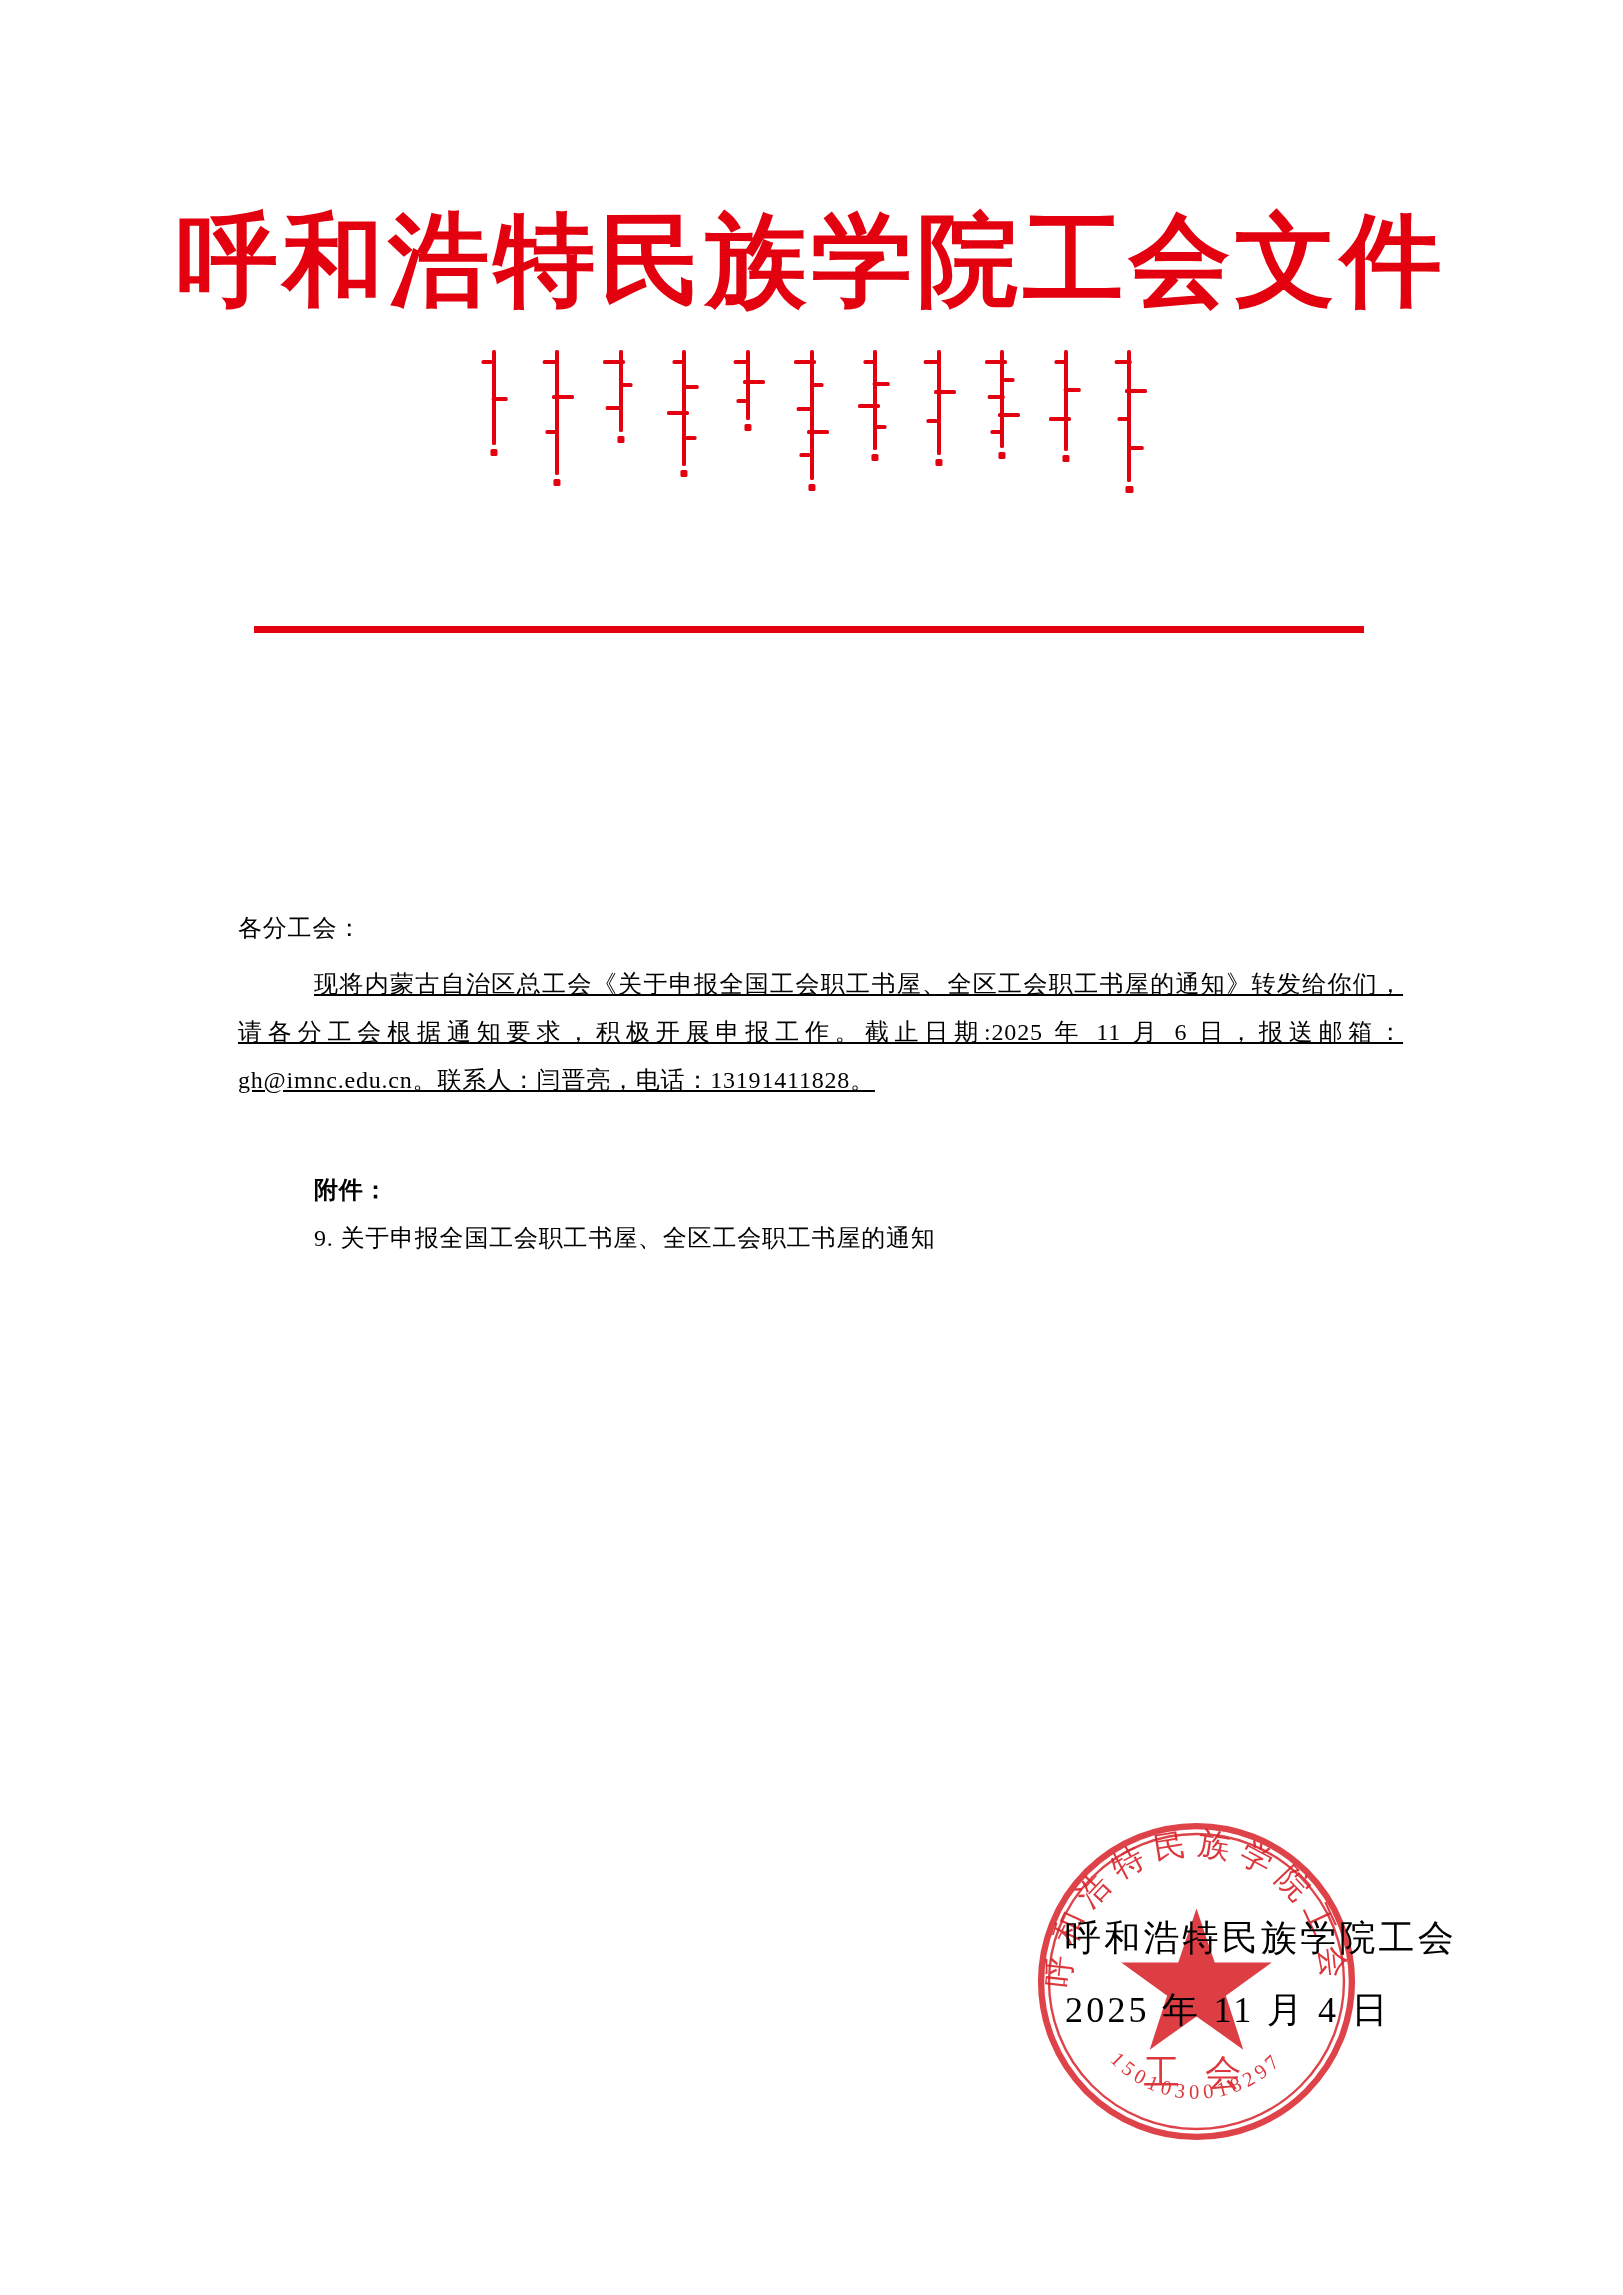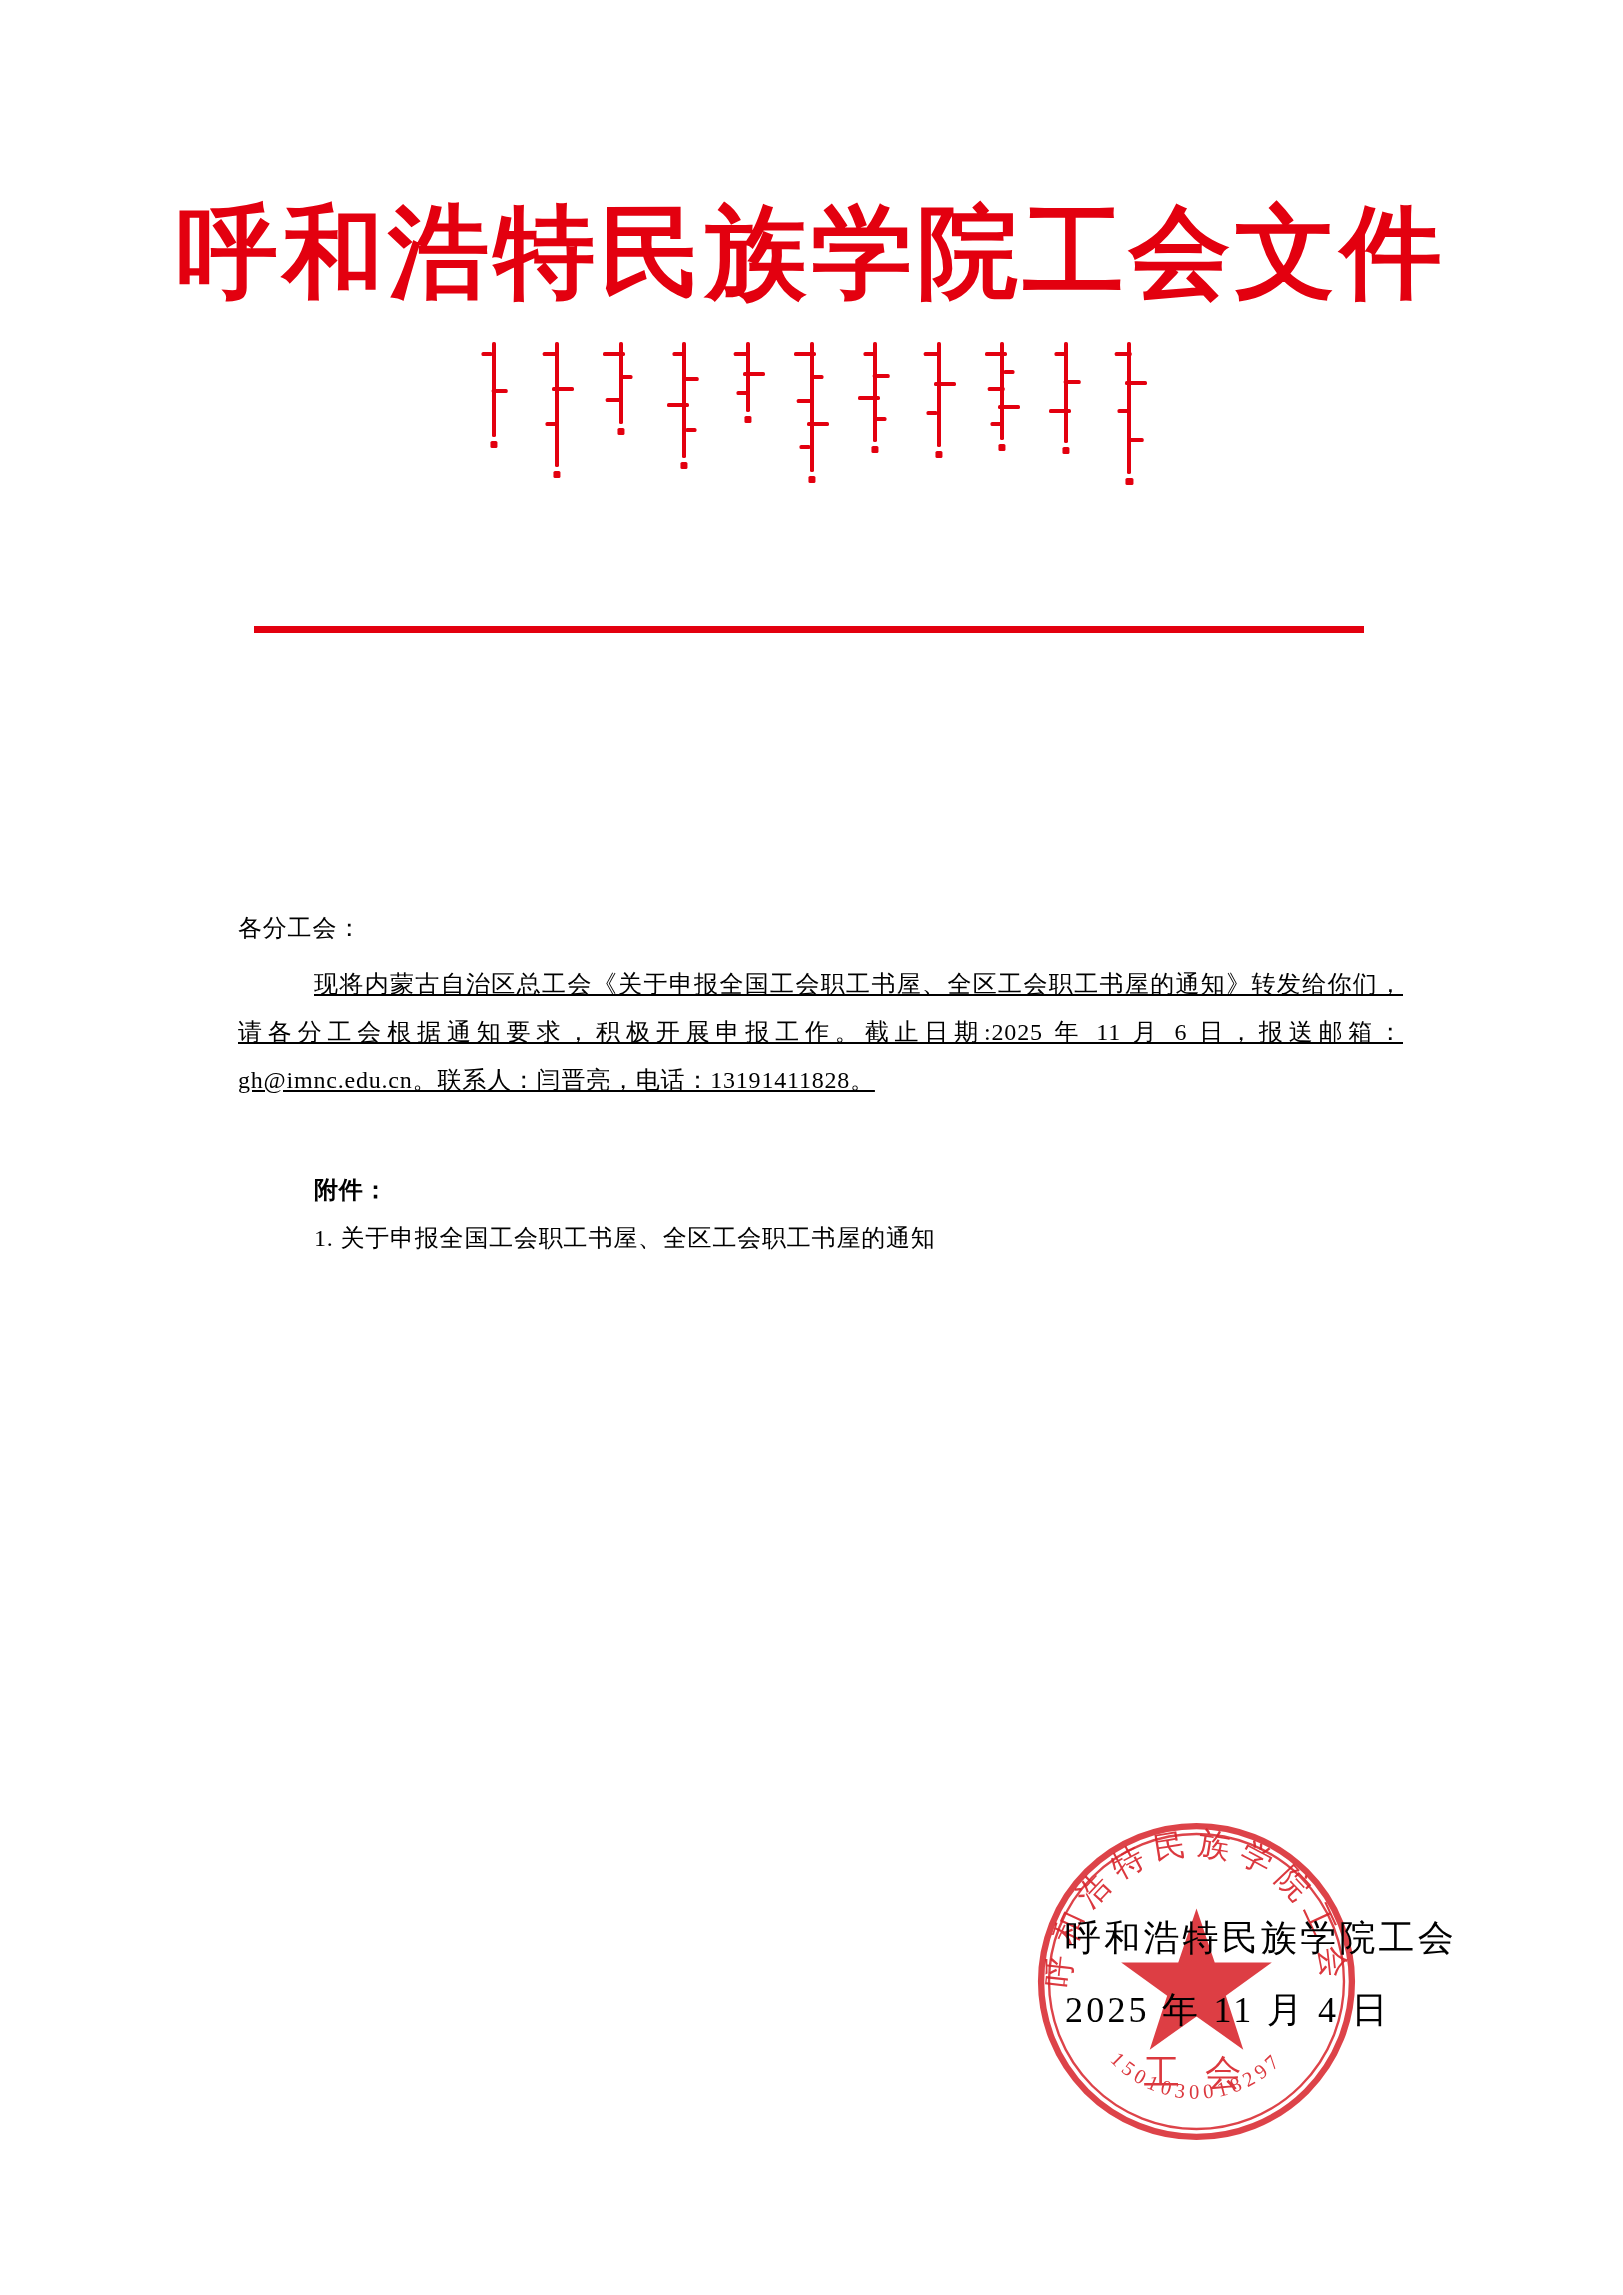"呼和浩特民族学院工会文件" .header-title { margin-top: none -> 8px }
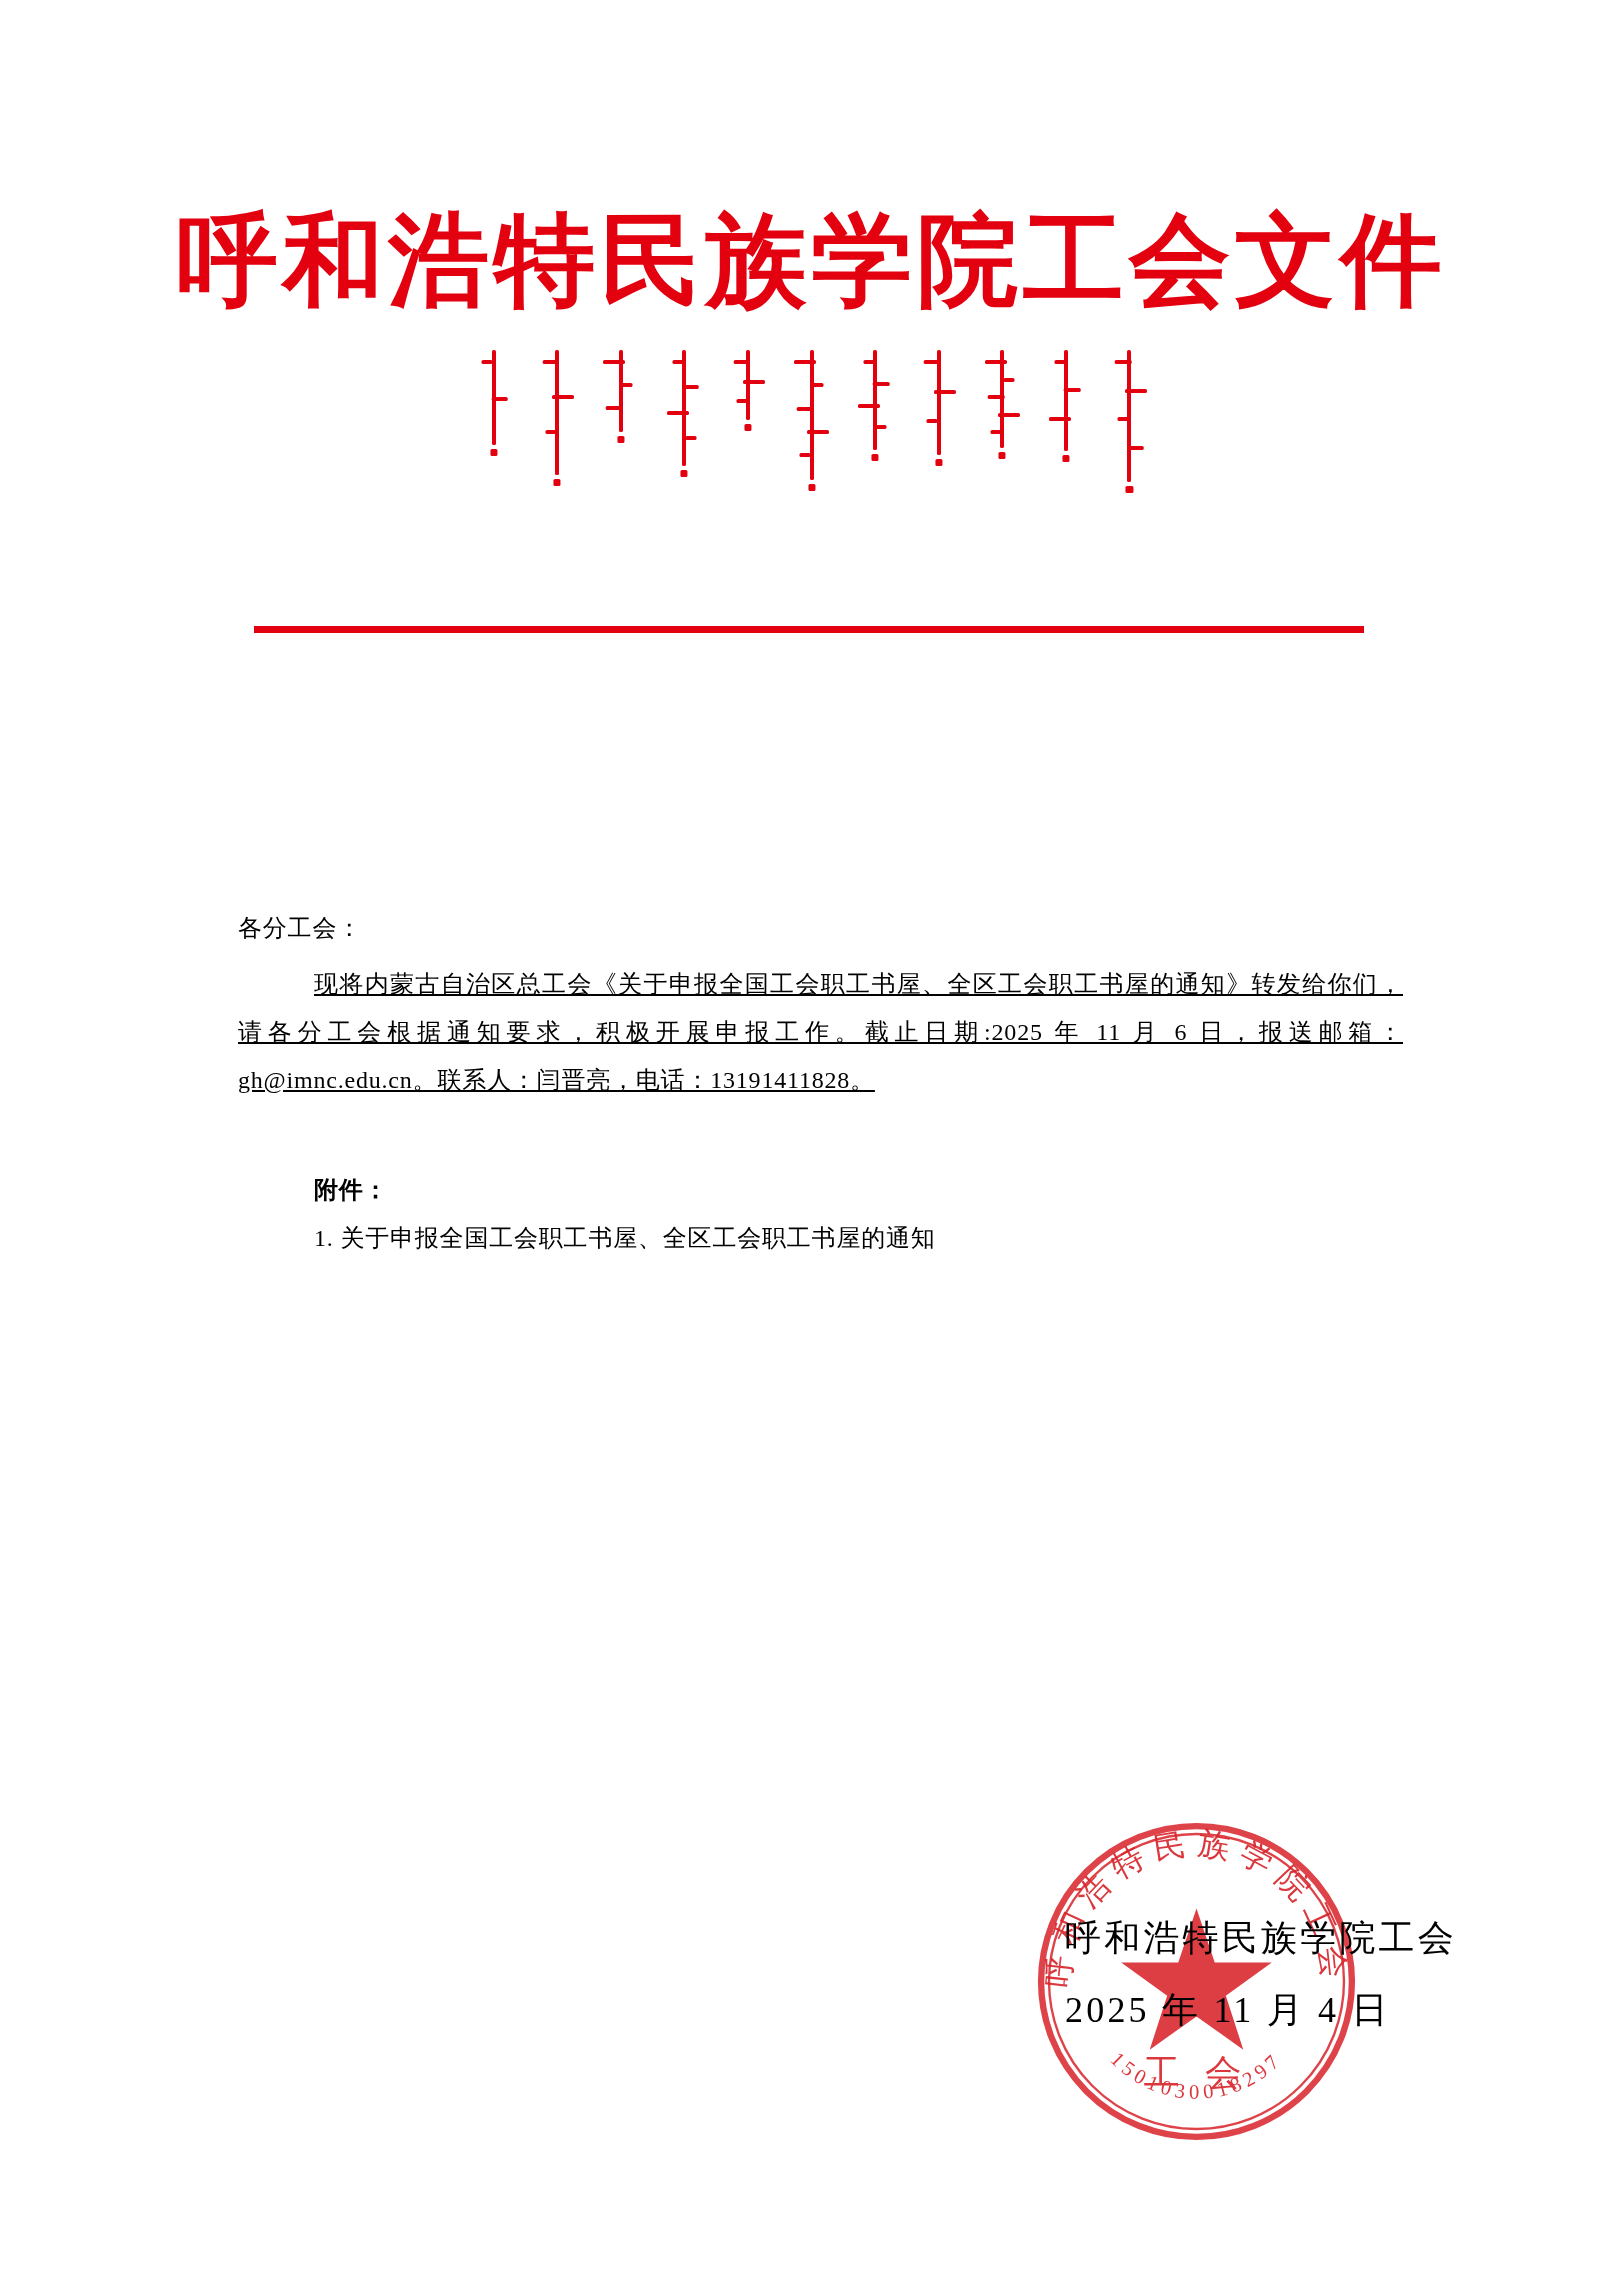"1. 关于申报全国工会职工书屋、全区工会职工书屋的通知" div.attach-item { text: 1 -> 9 }
